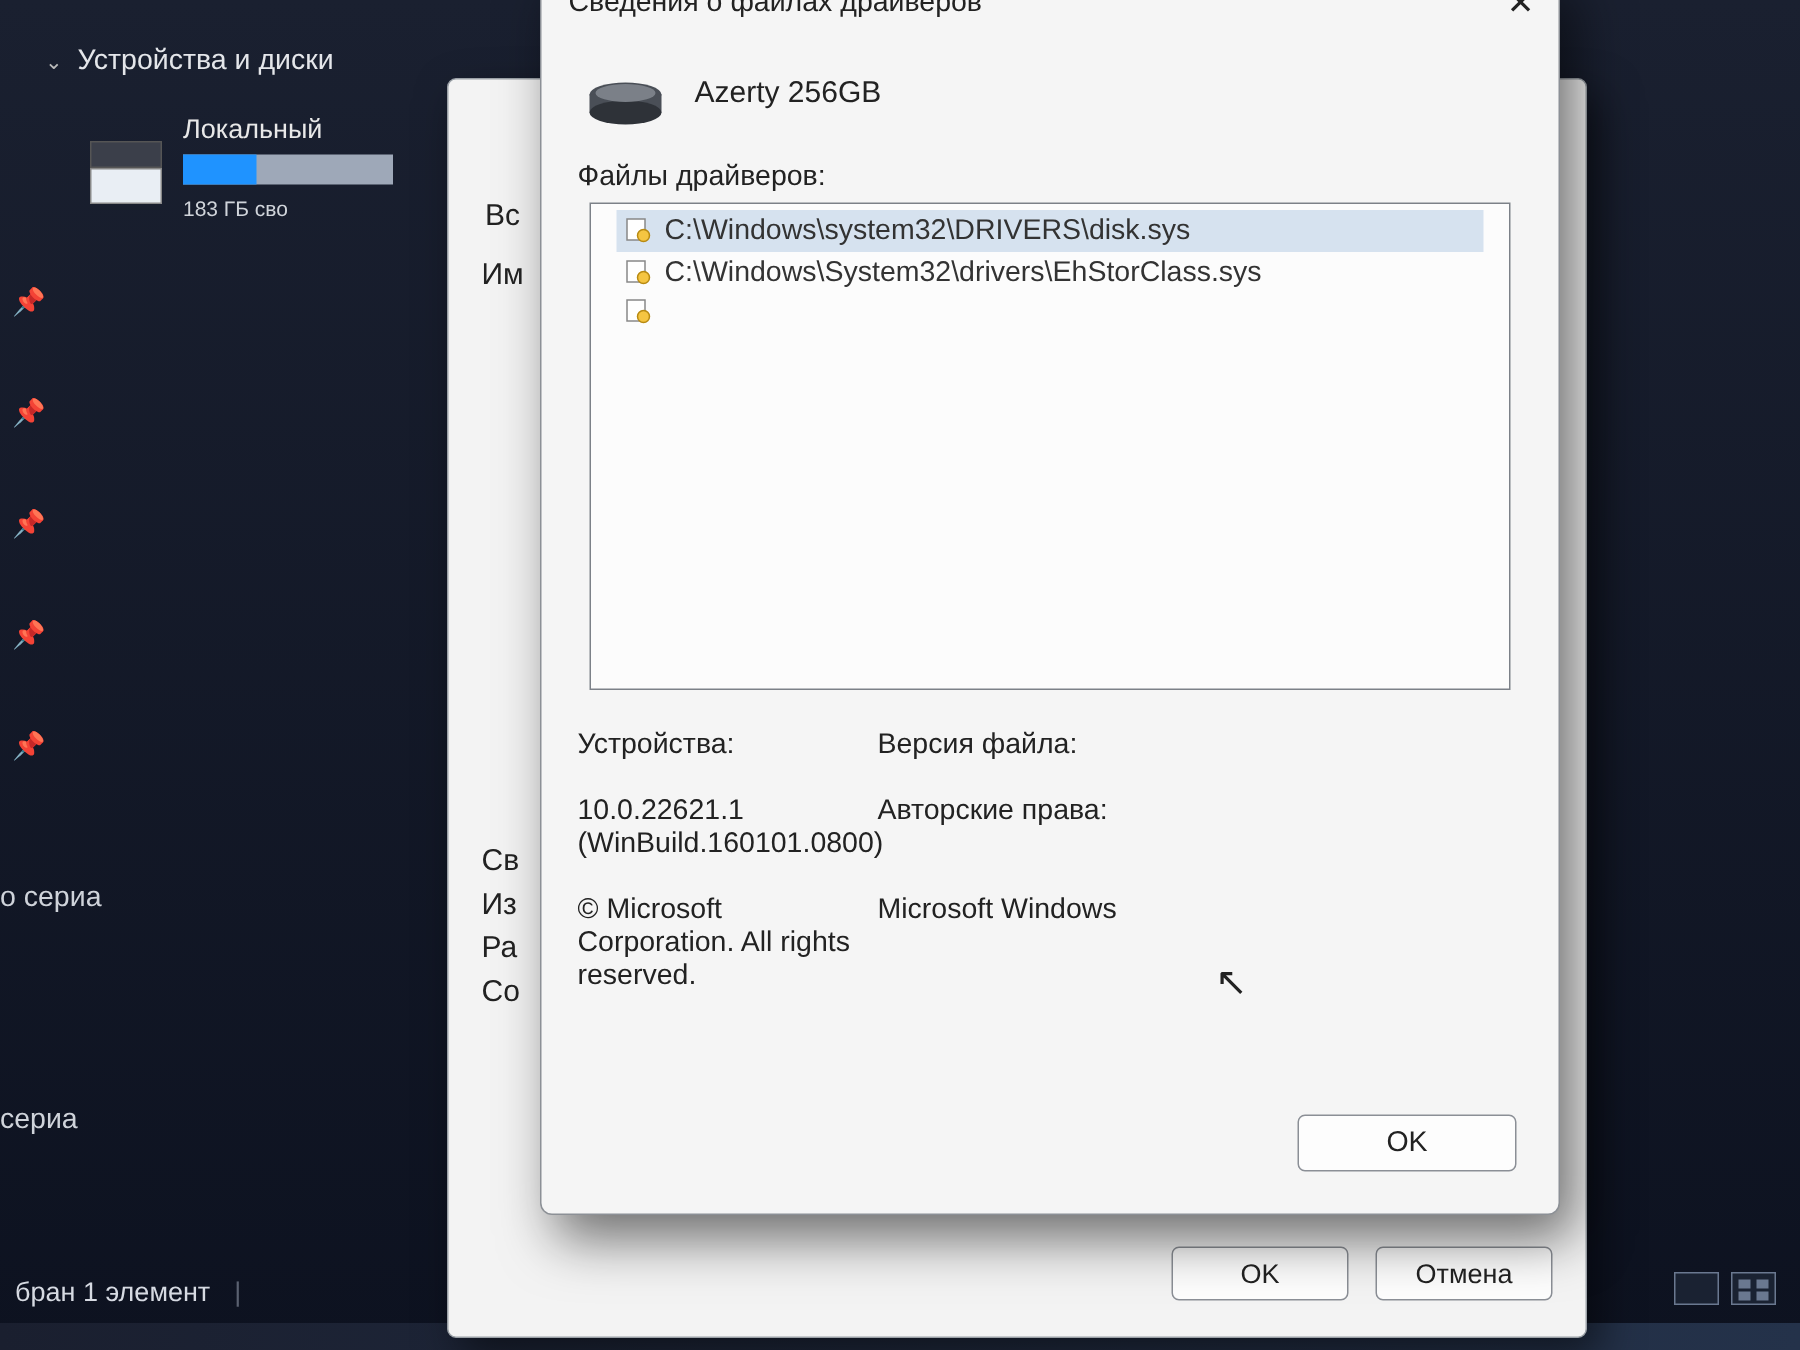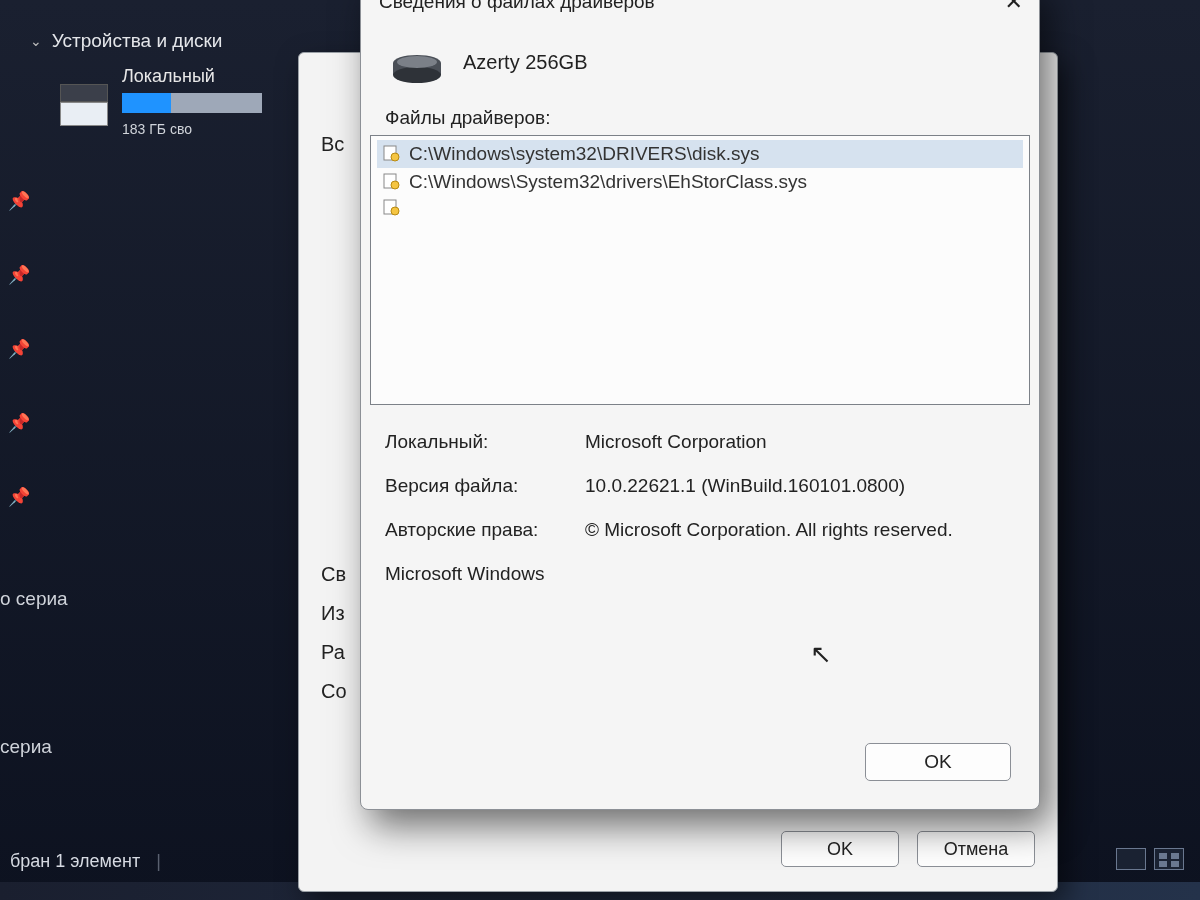"Локальный" .drive-row { margin-top: 14px -> 24px }
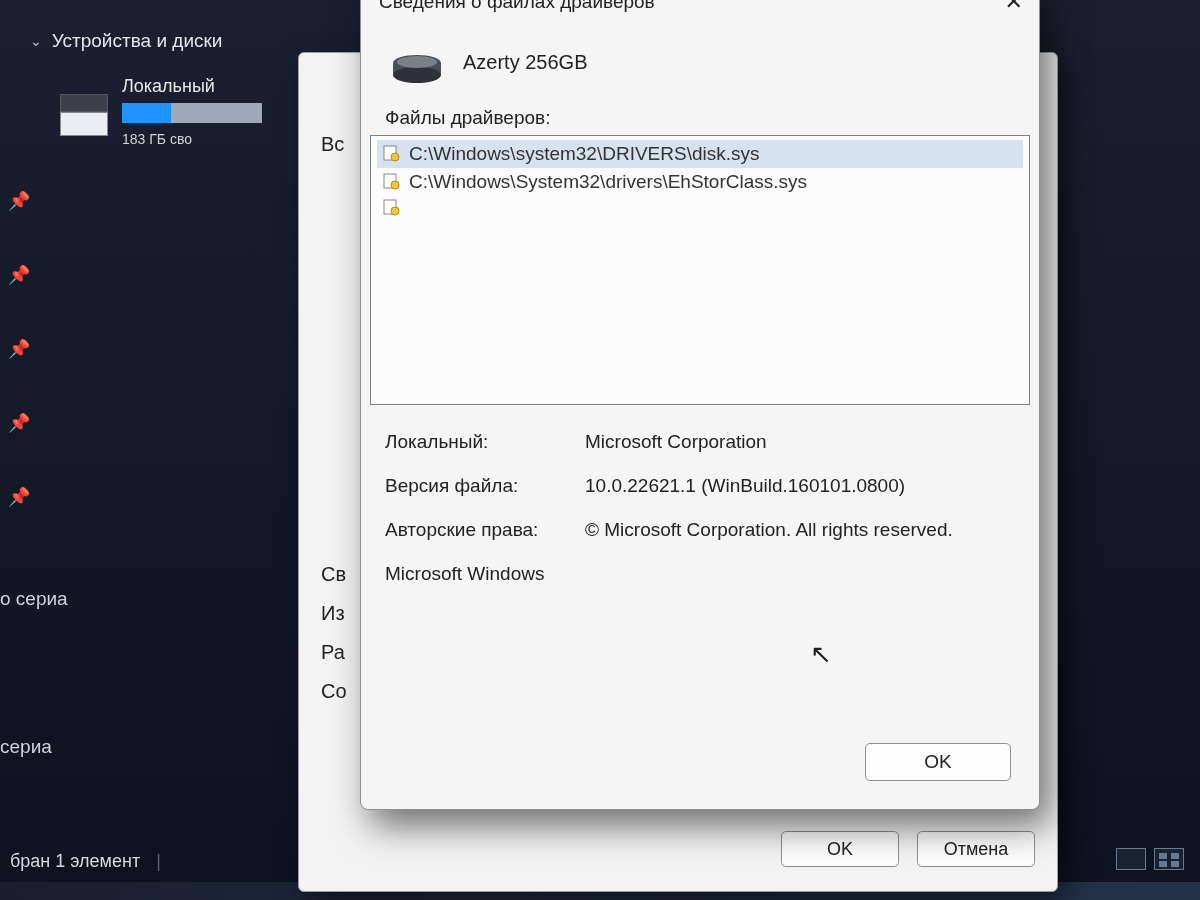"Вс" .pd-labels { align-items: none -> center; flex-direction: row -> column }
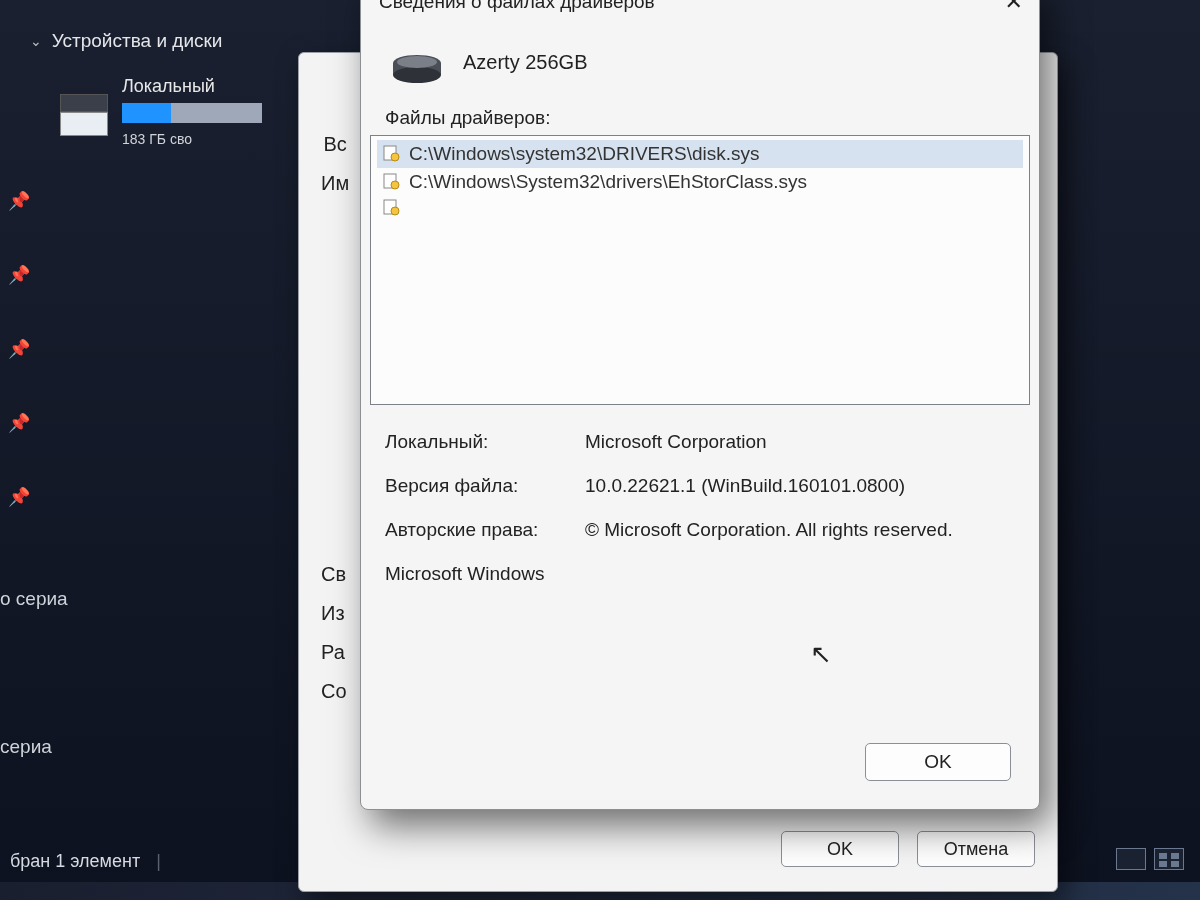"C:\Windows\system32\DRIVERS\disk.sys" .files-box { height: 270px -> 325px; margin: 0 9px -> 0 32px; padding: 4px 6px -> 4px 17px }
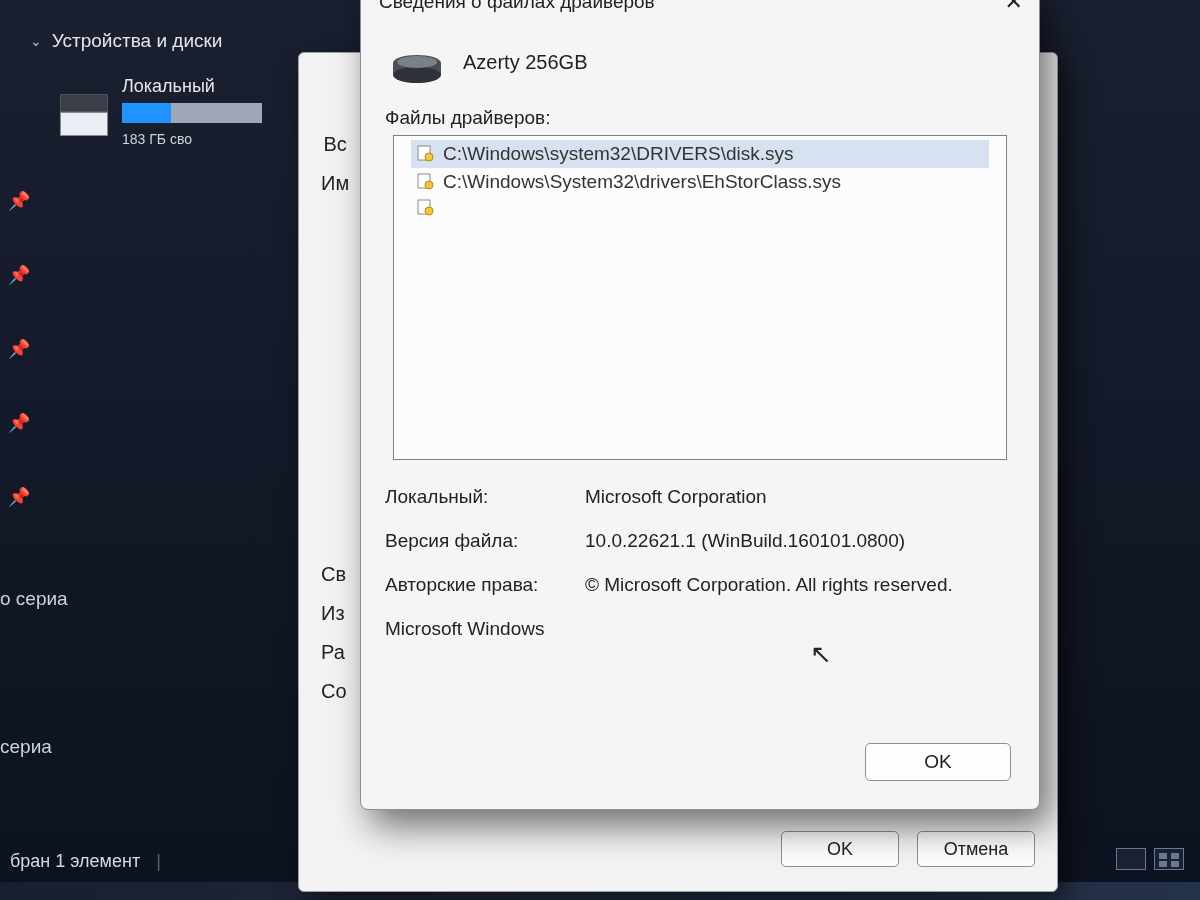"Локальный:" div.lab { text: Локальный -> Устройства }
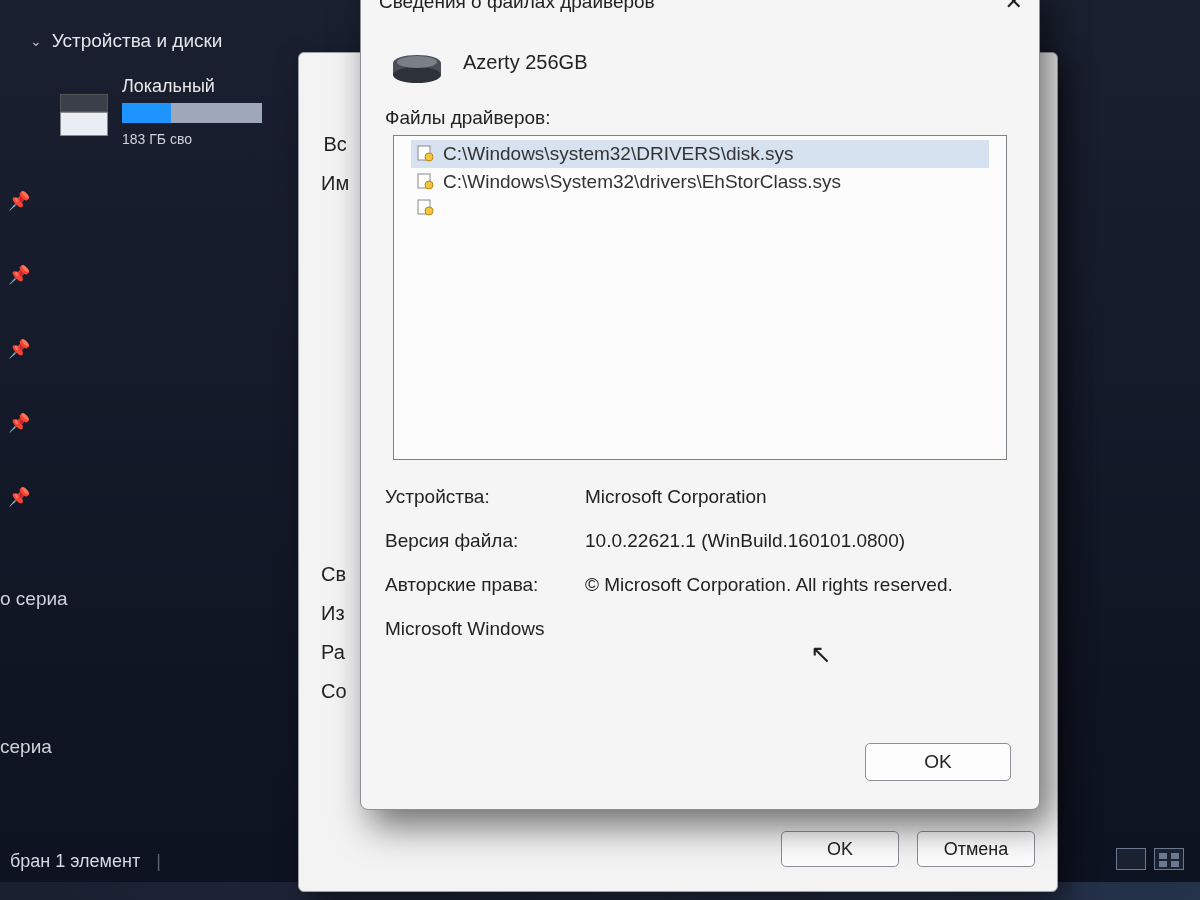"Microsoft Corporation" div.val { html: <div>Microsoft Corporation</div> -> none }
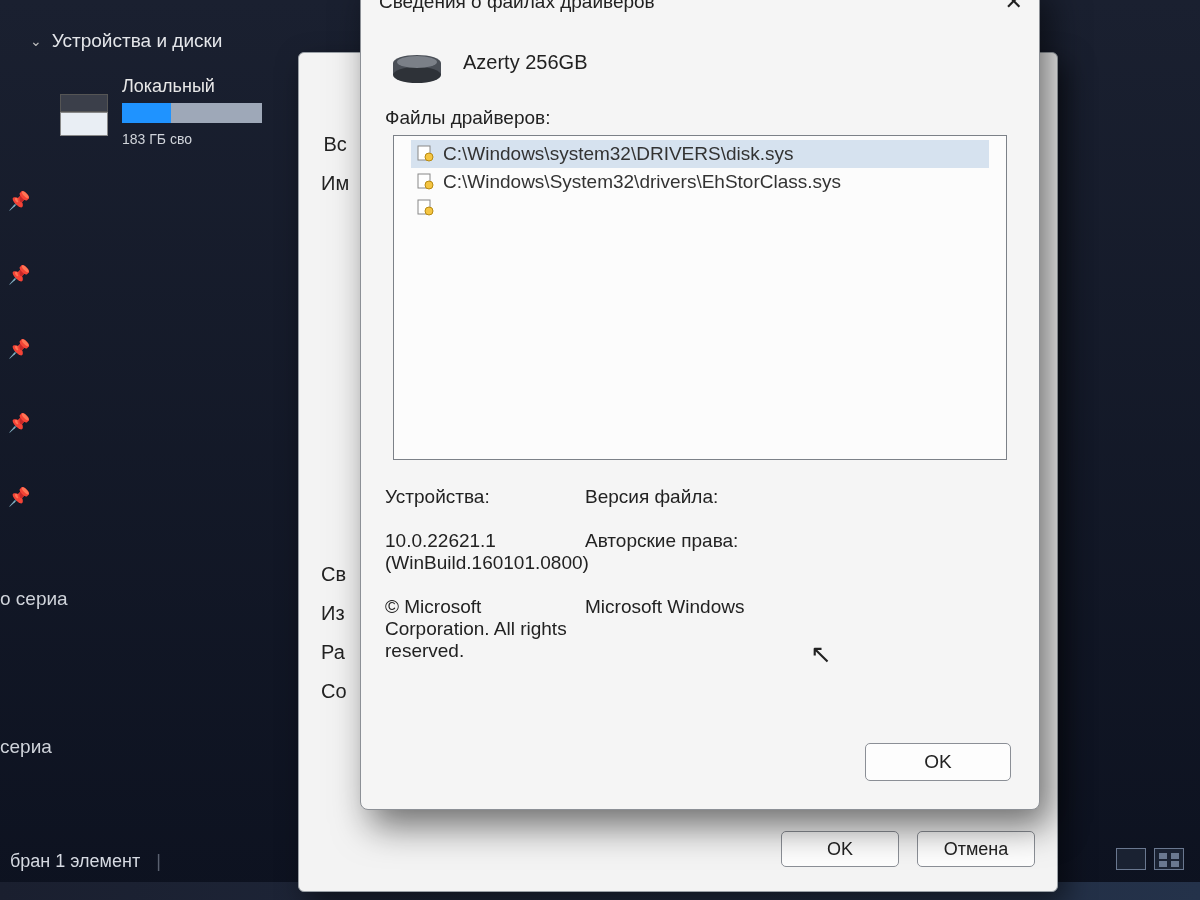"Св" .pd-bottom-labels { gap: 16px -> 6px }
